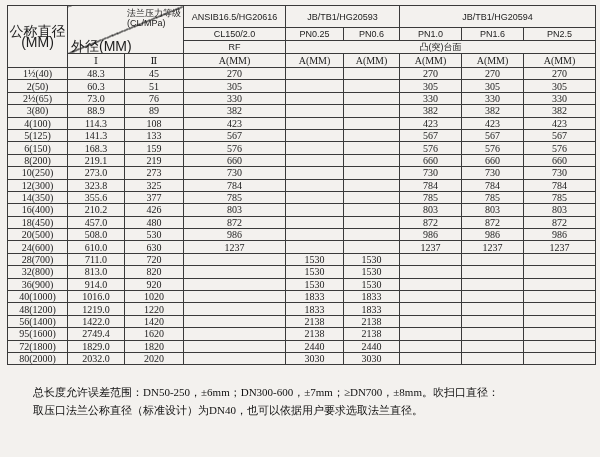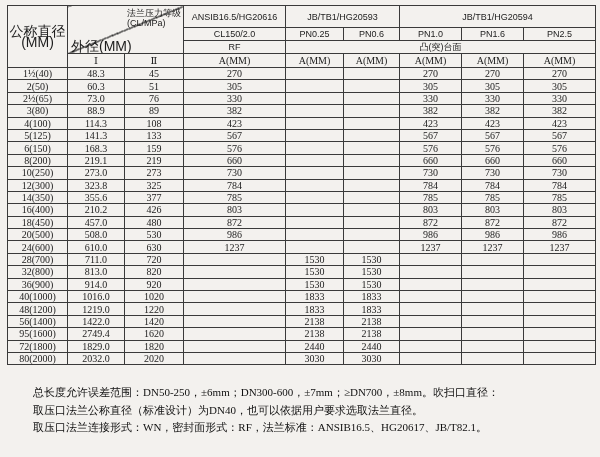"取压口法兰连接形式：WN，密封面形式：RF，法兰标准：ANSIB16.5、HG2" div.indent { html: <div>取压口法兰连接形式：WN，密封面形式：RF，法兰标准：ANSIB16.5、HG20617、JB/T82.1。</div> -> none }
